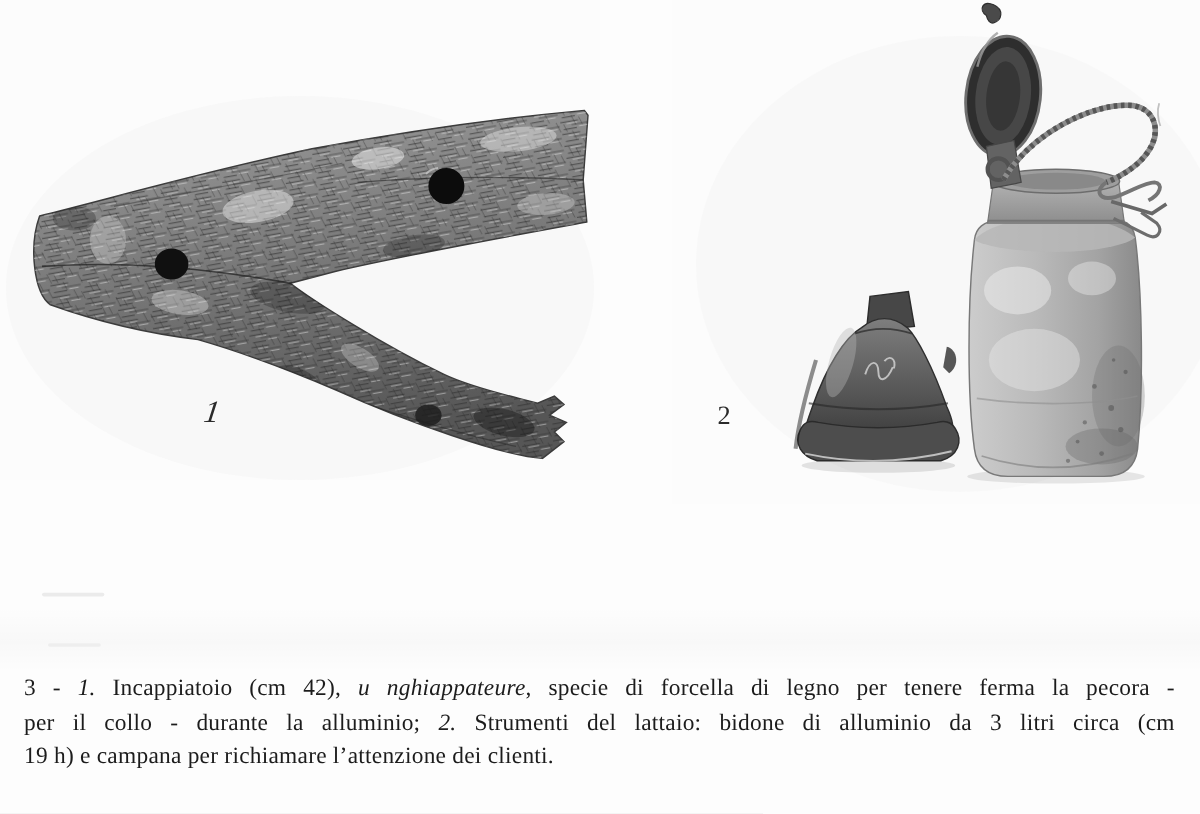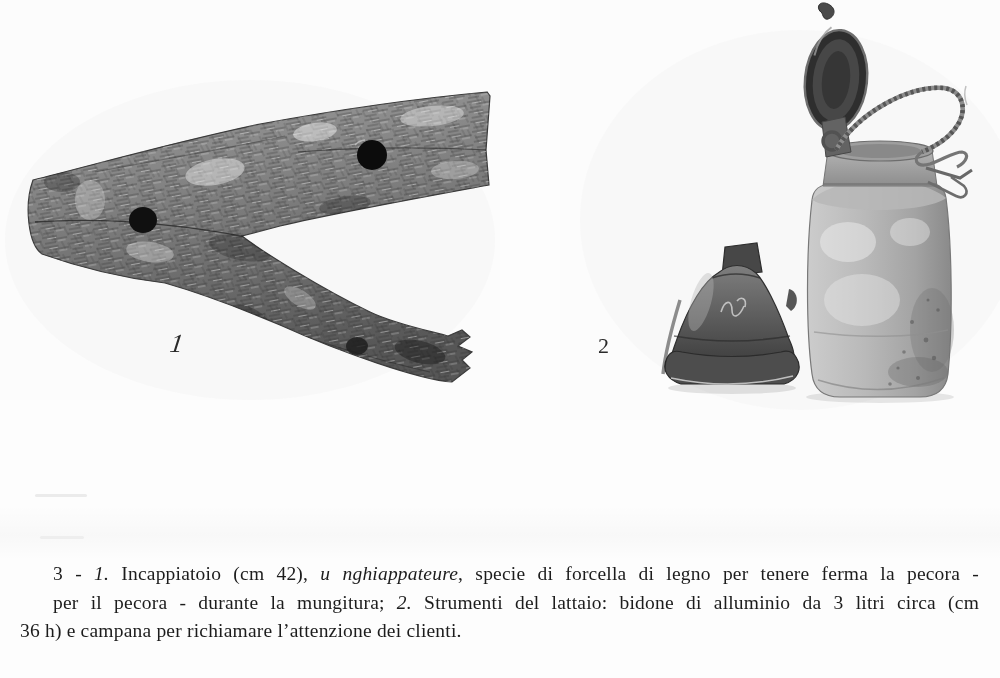"3 - 1. Incappiatoio (cm" .cap-just { margin-left: 33px -> none }
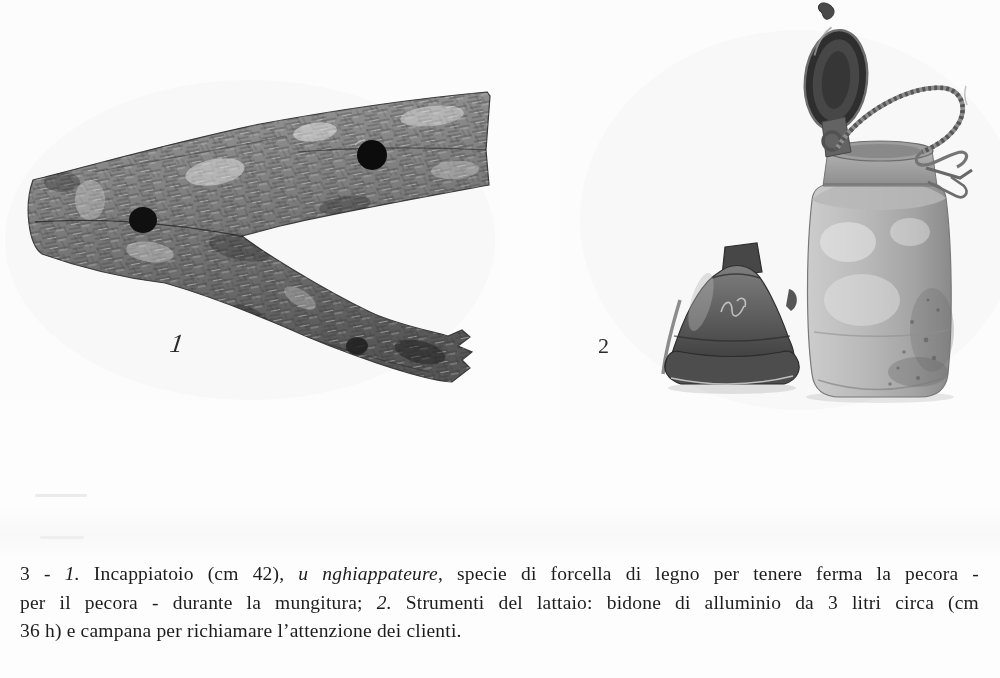"per il pecora - durante" span { text: pecora - durante la mungitura -> collo - durante la alluminio }
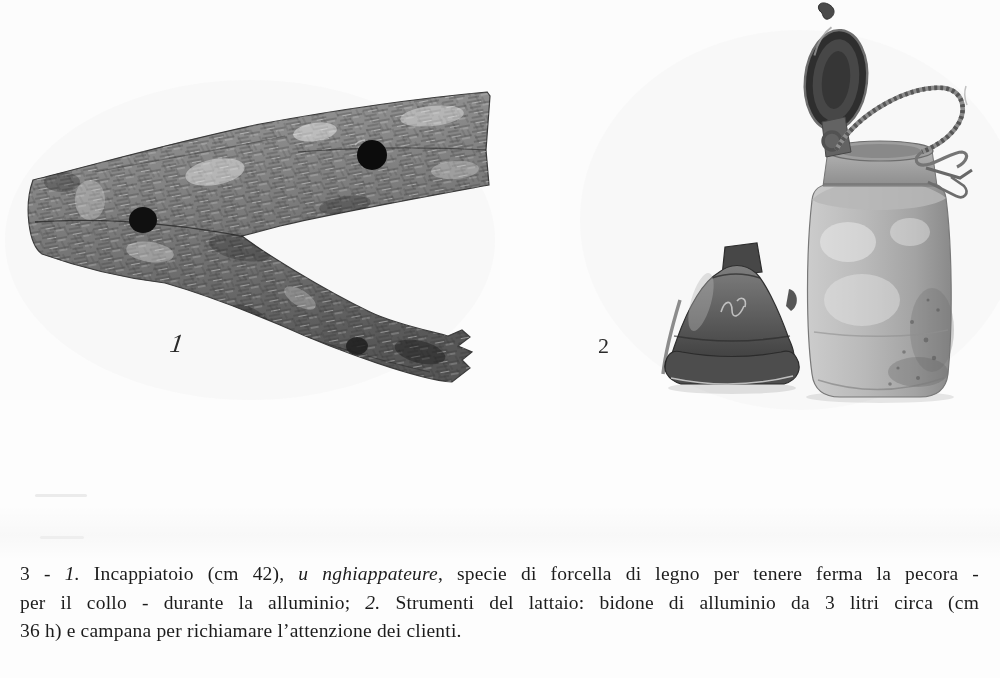"36 h) e campana per" span { text: 36 -> 19 }
